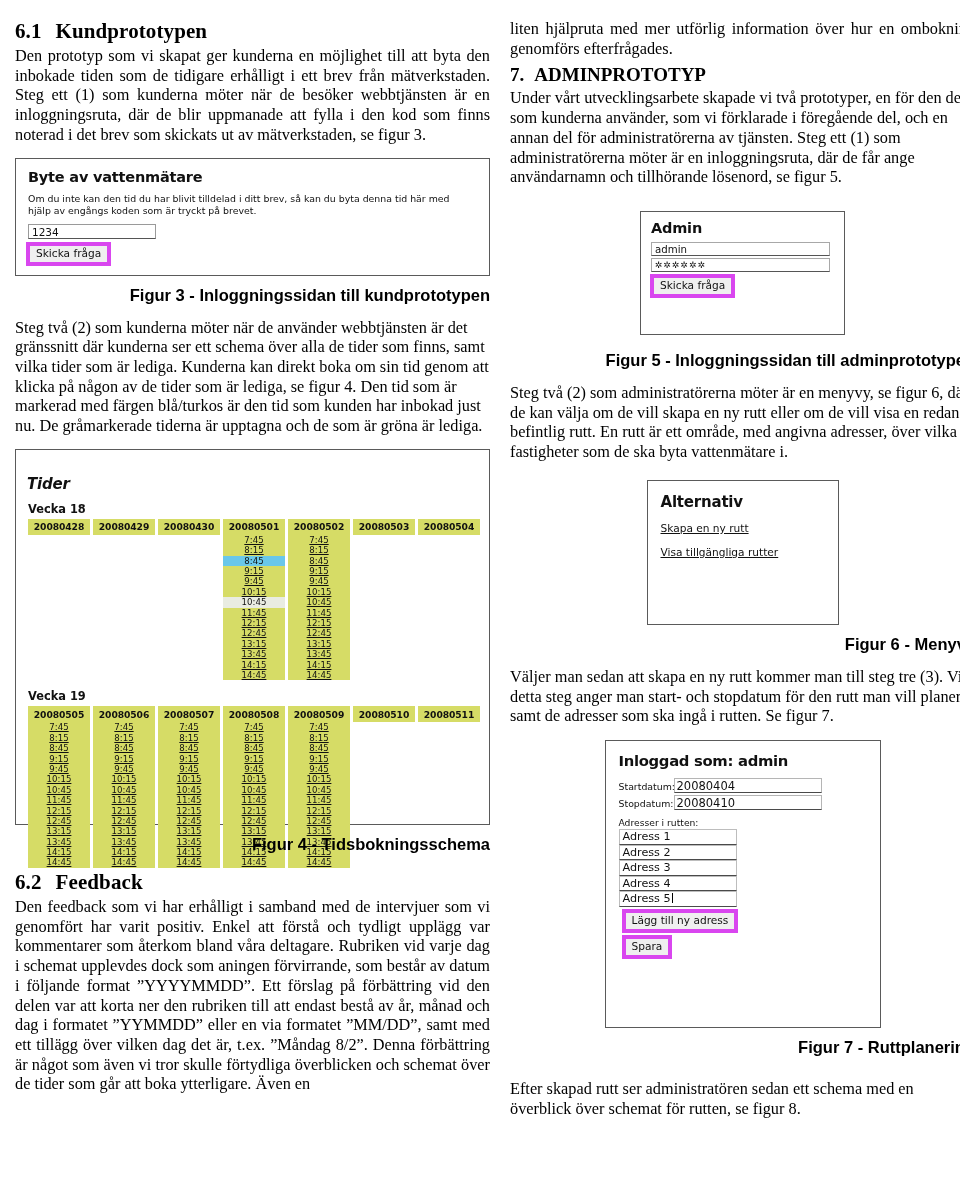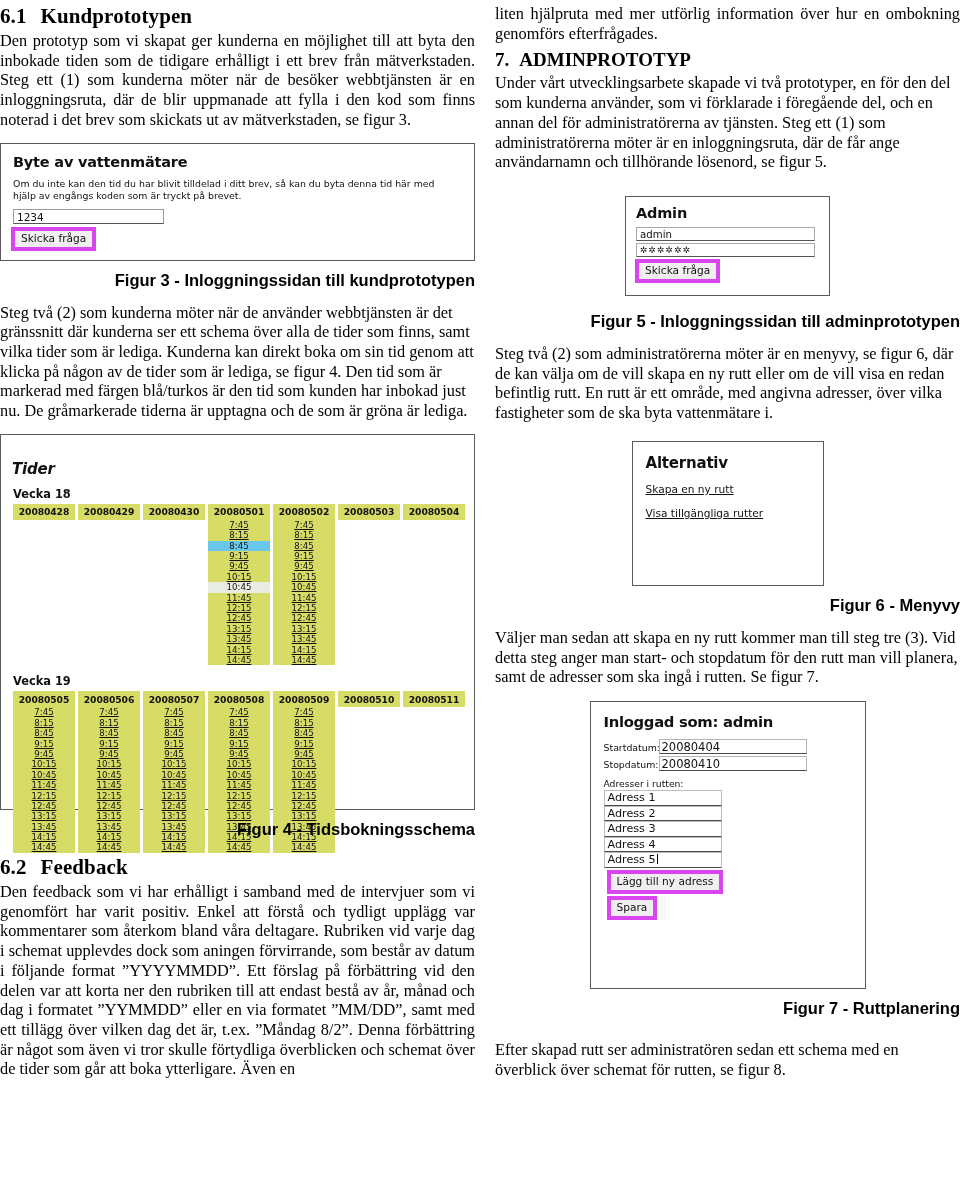"6.1 Kundprototypen" .page { padding: 0 -> 15px }
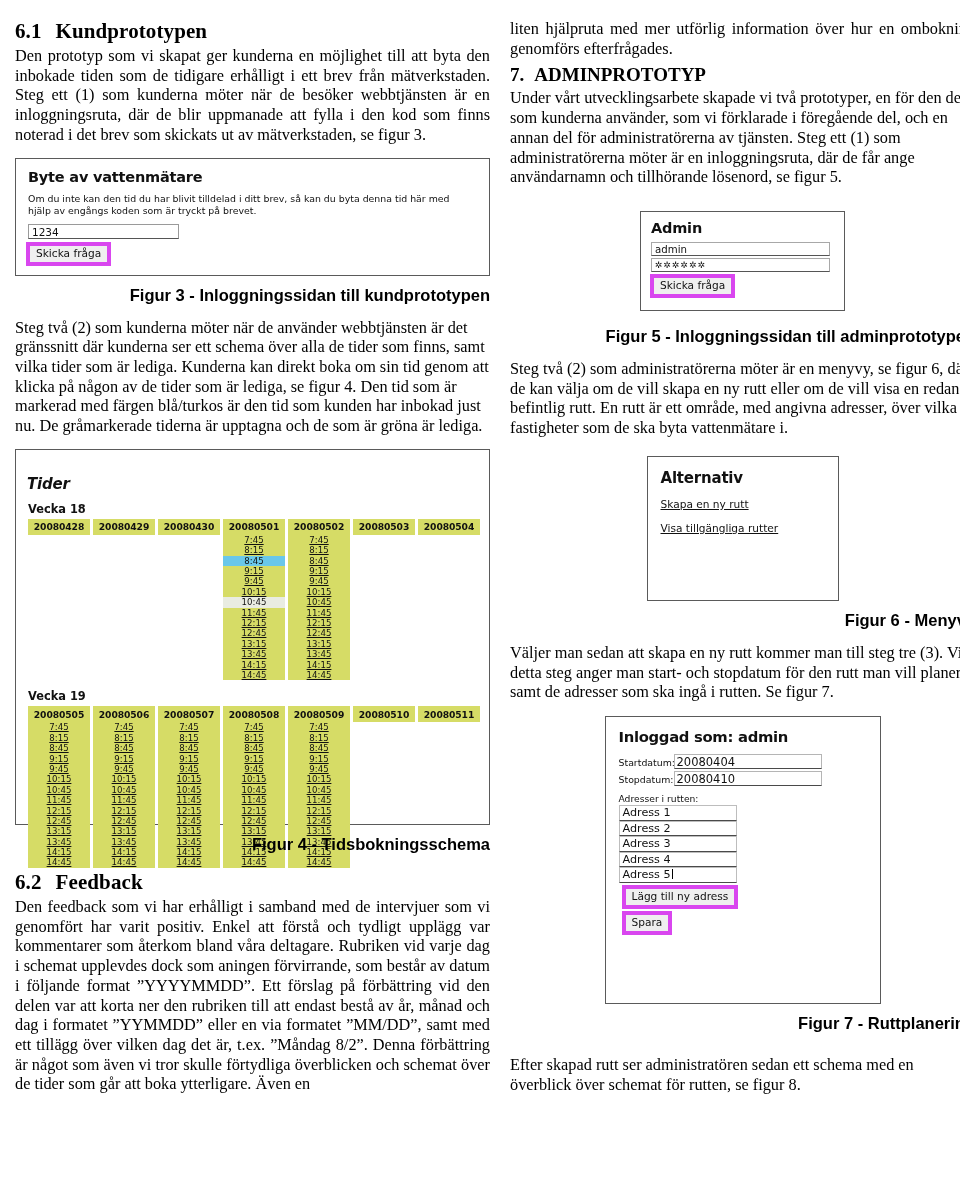"1234" .fig3 .codefield { width: 151px -> 128px }
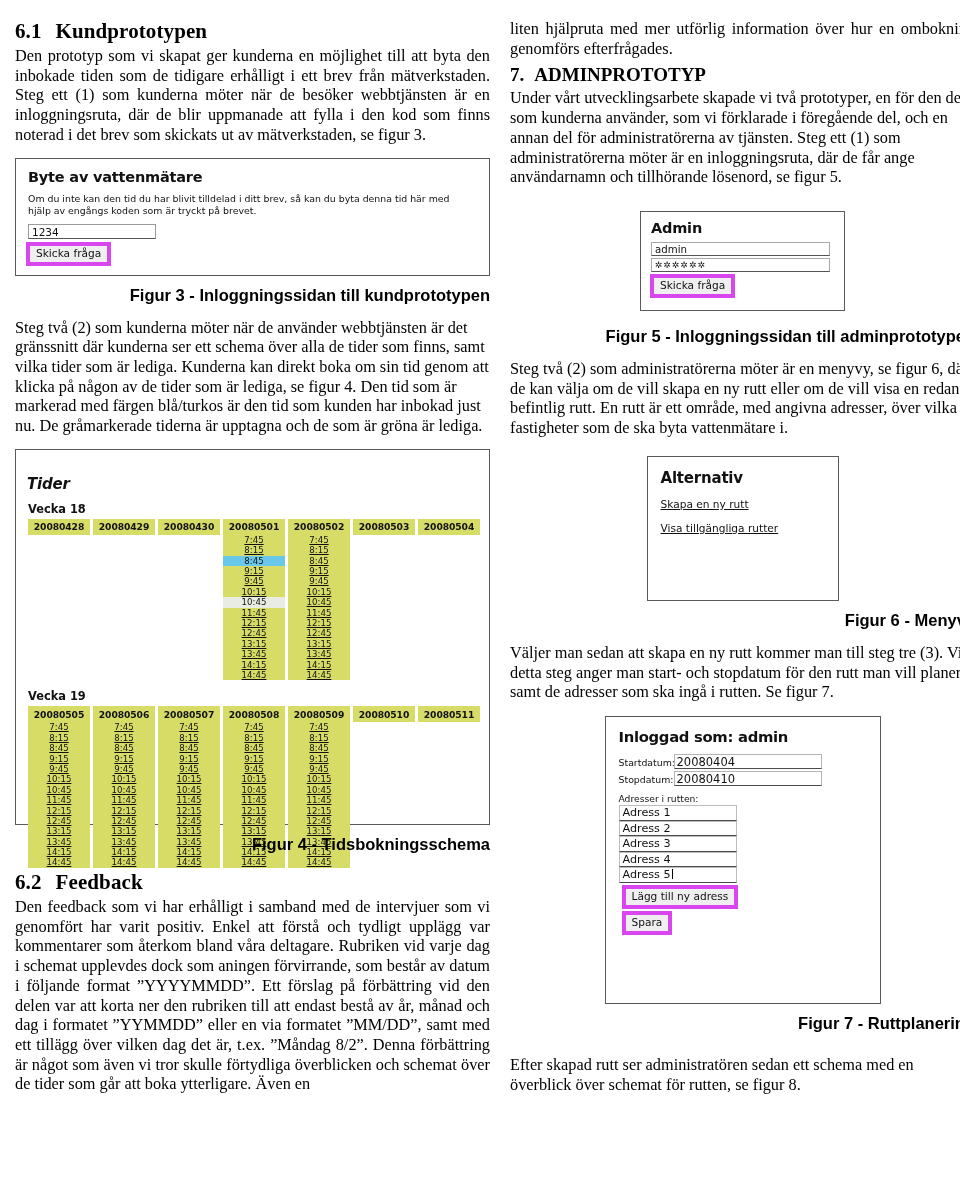"Admin" .fig5 { height: 100px -> 124px }
